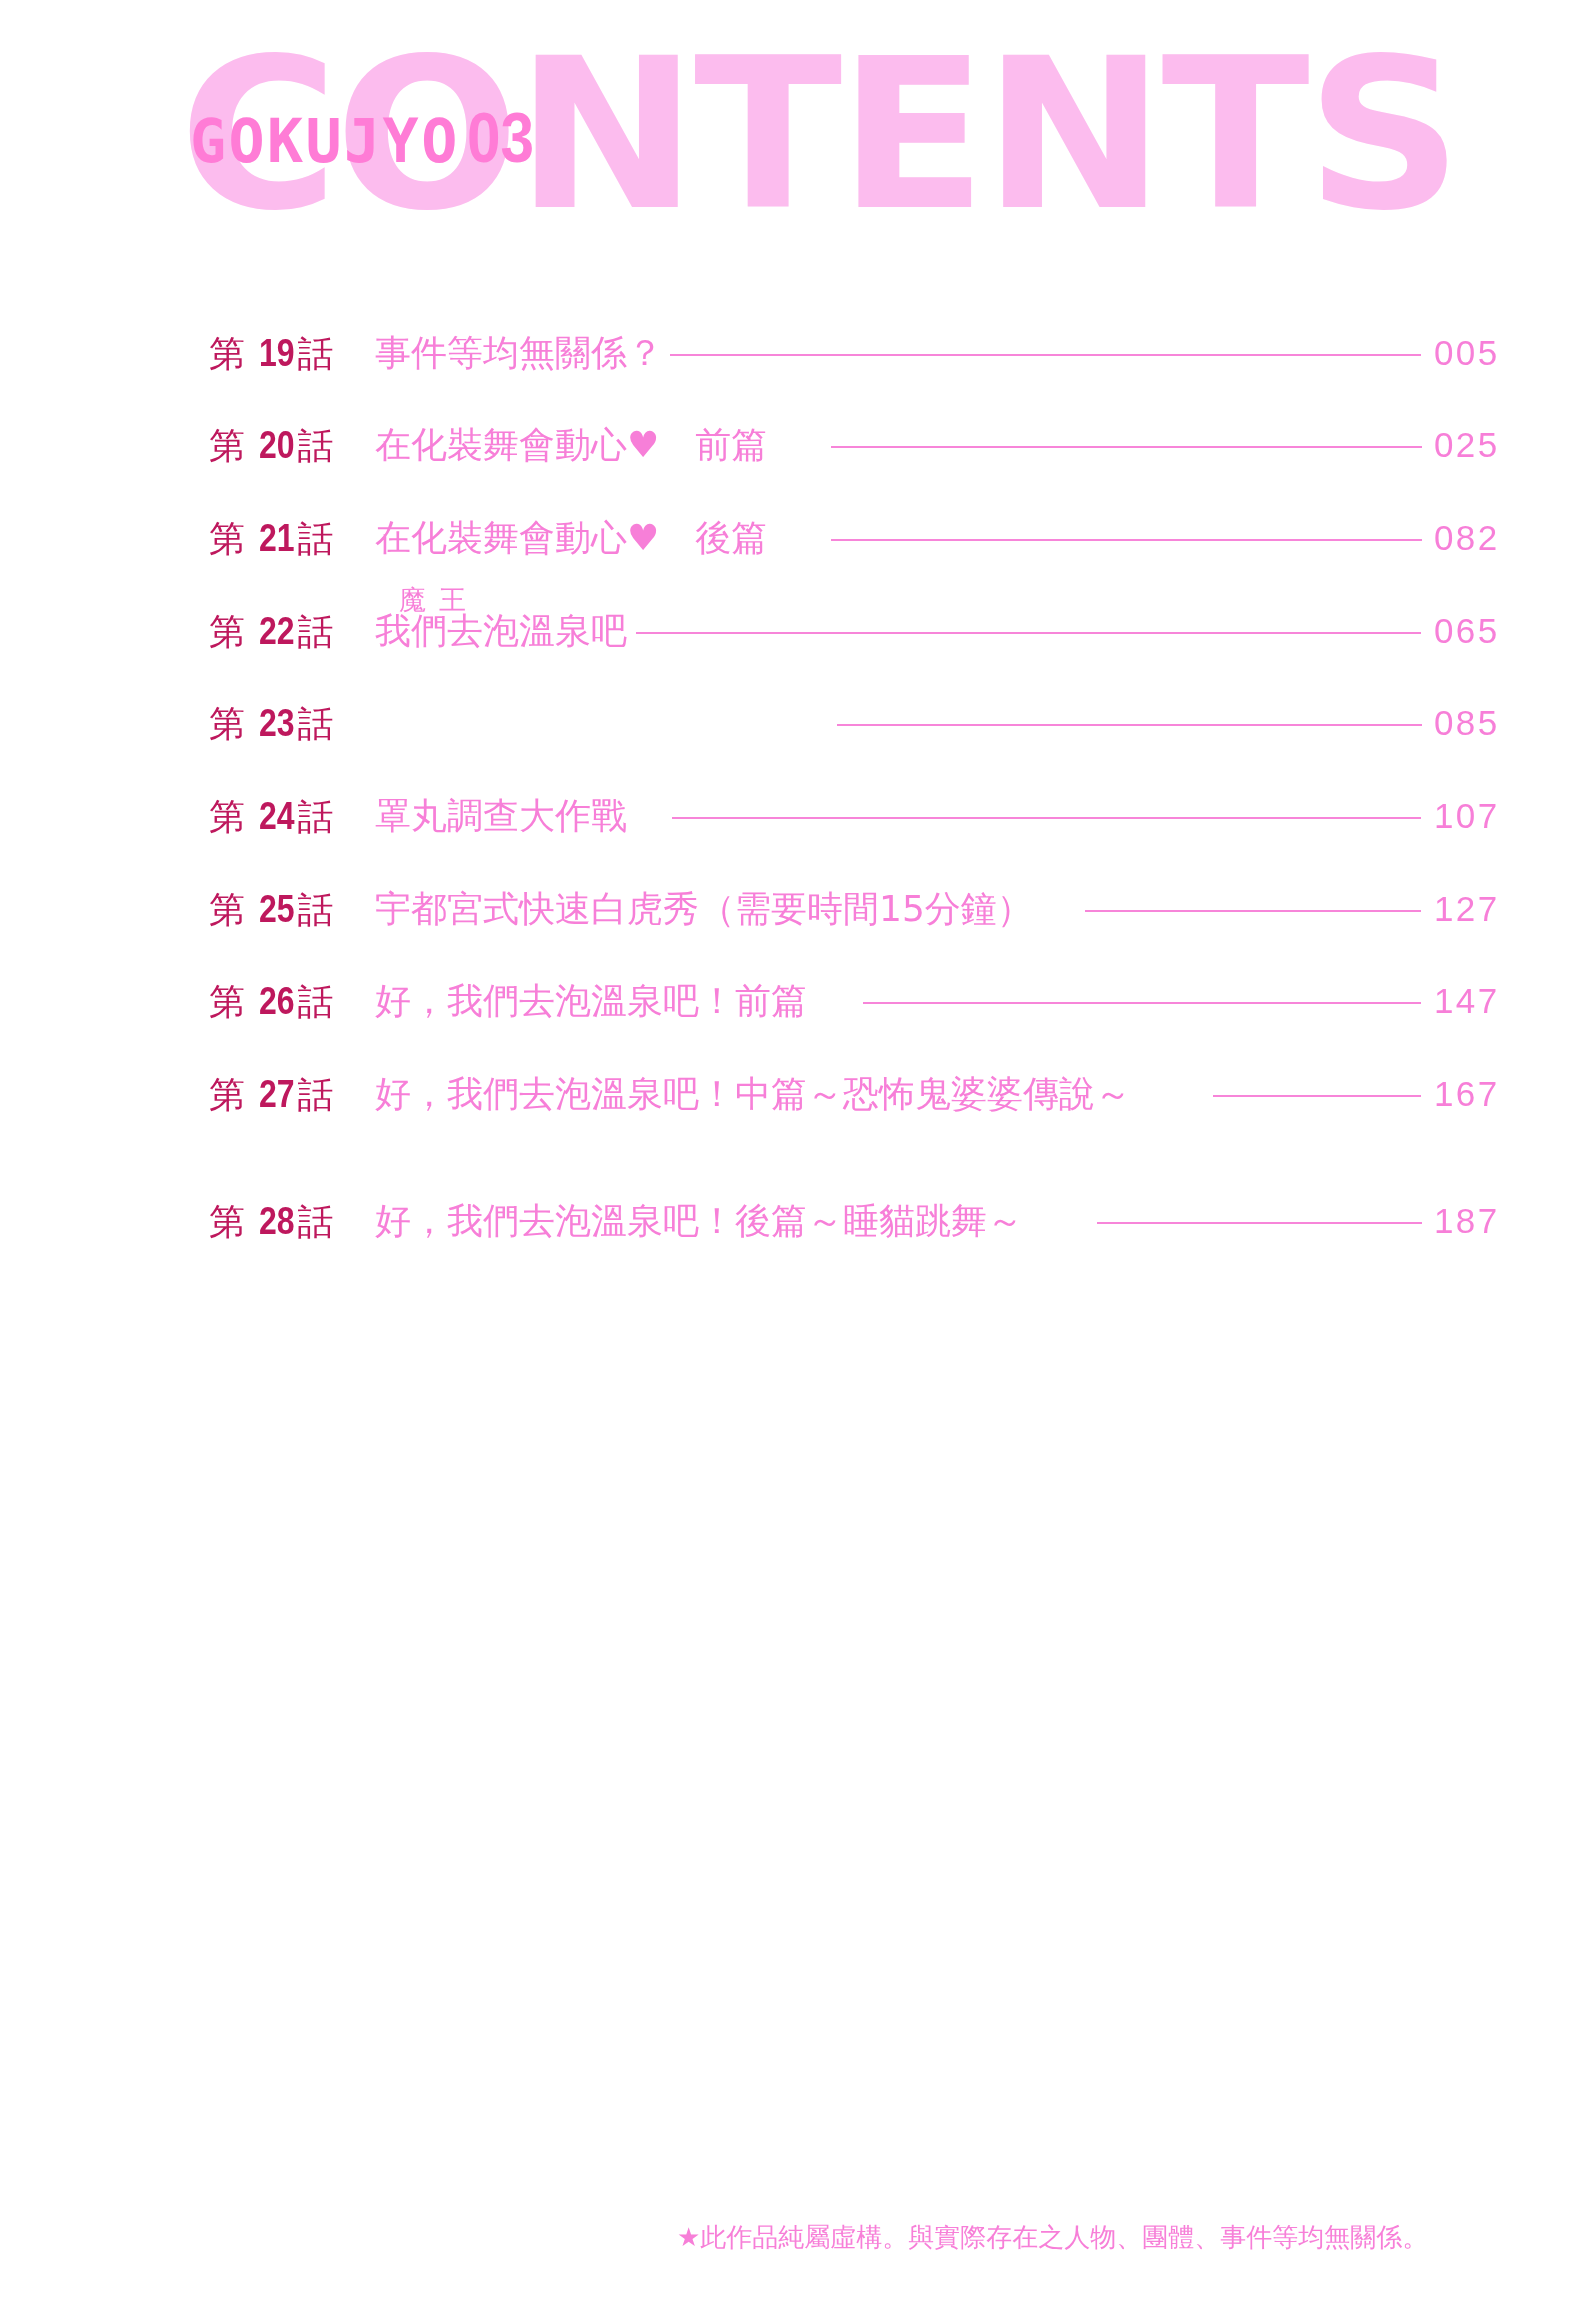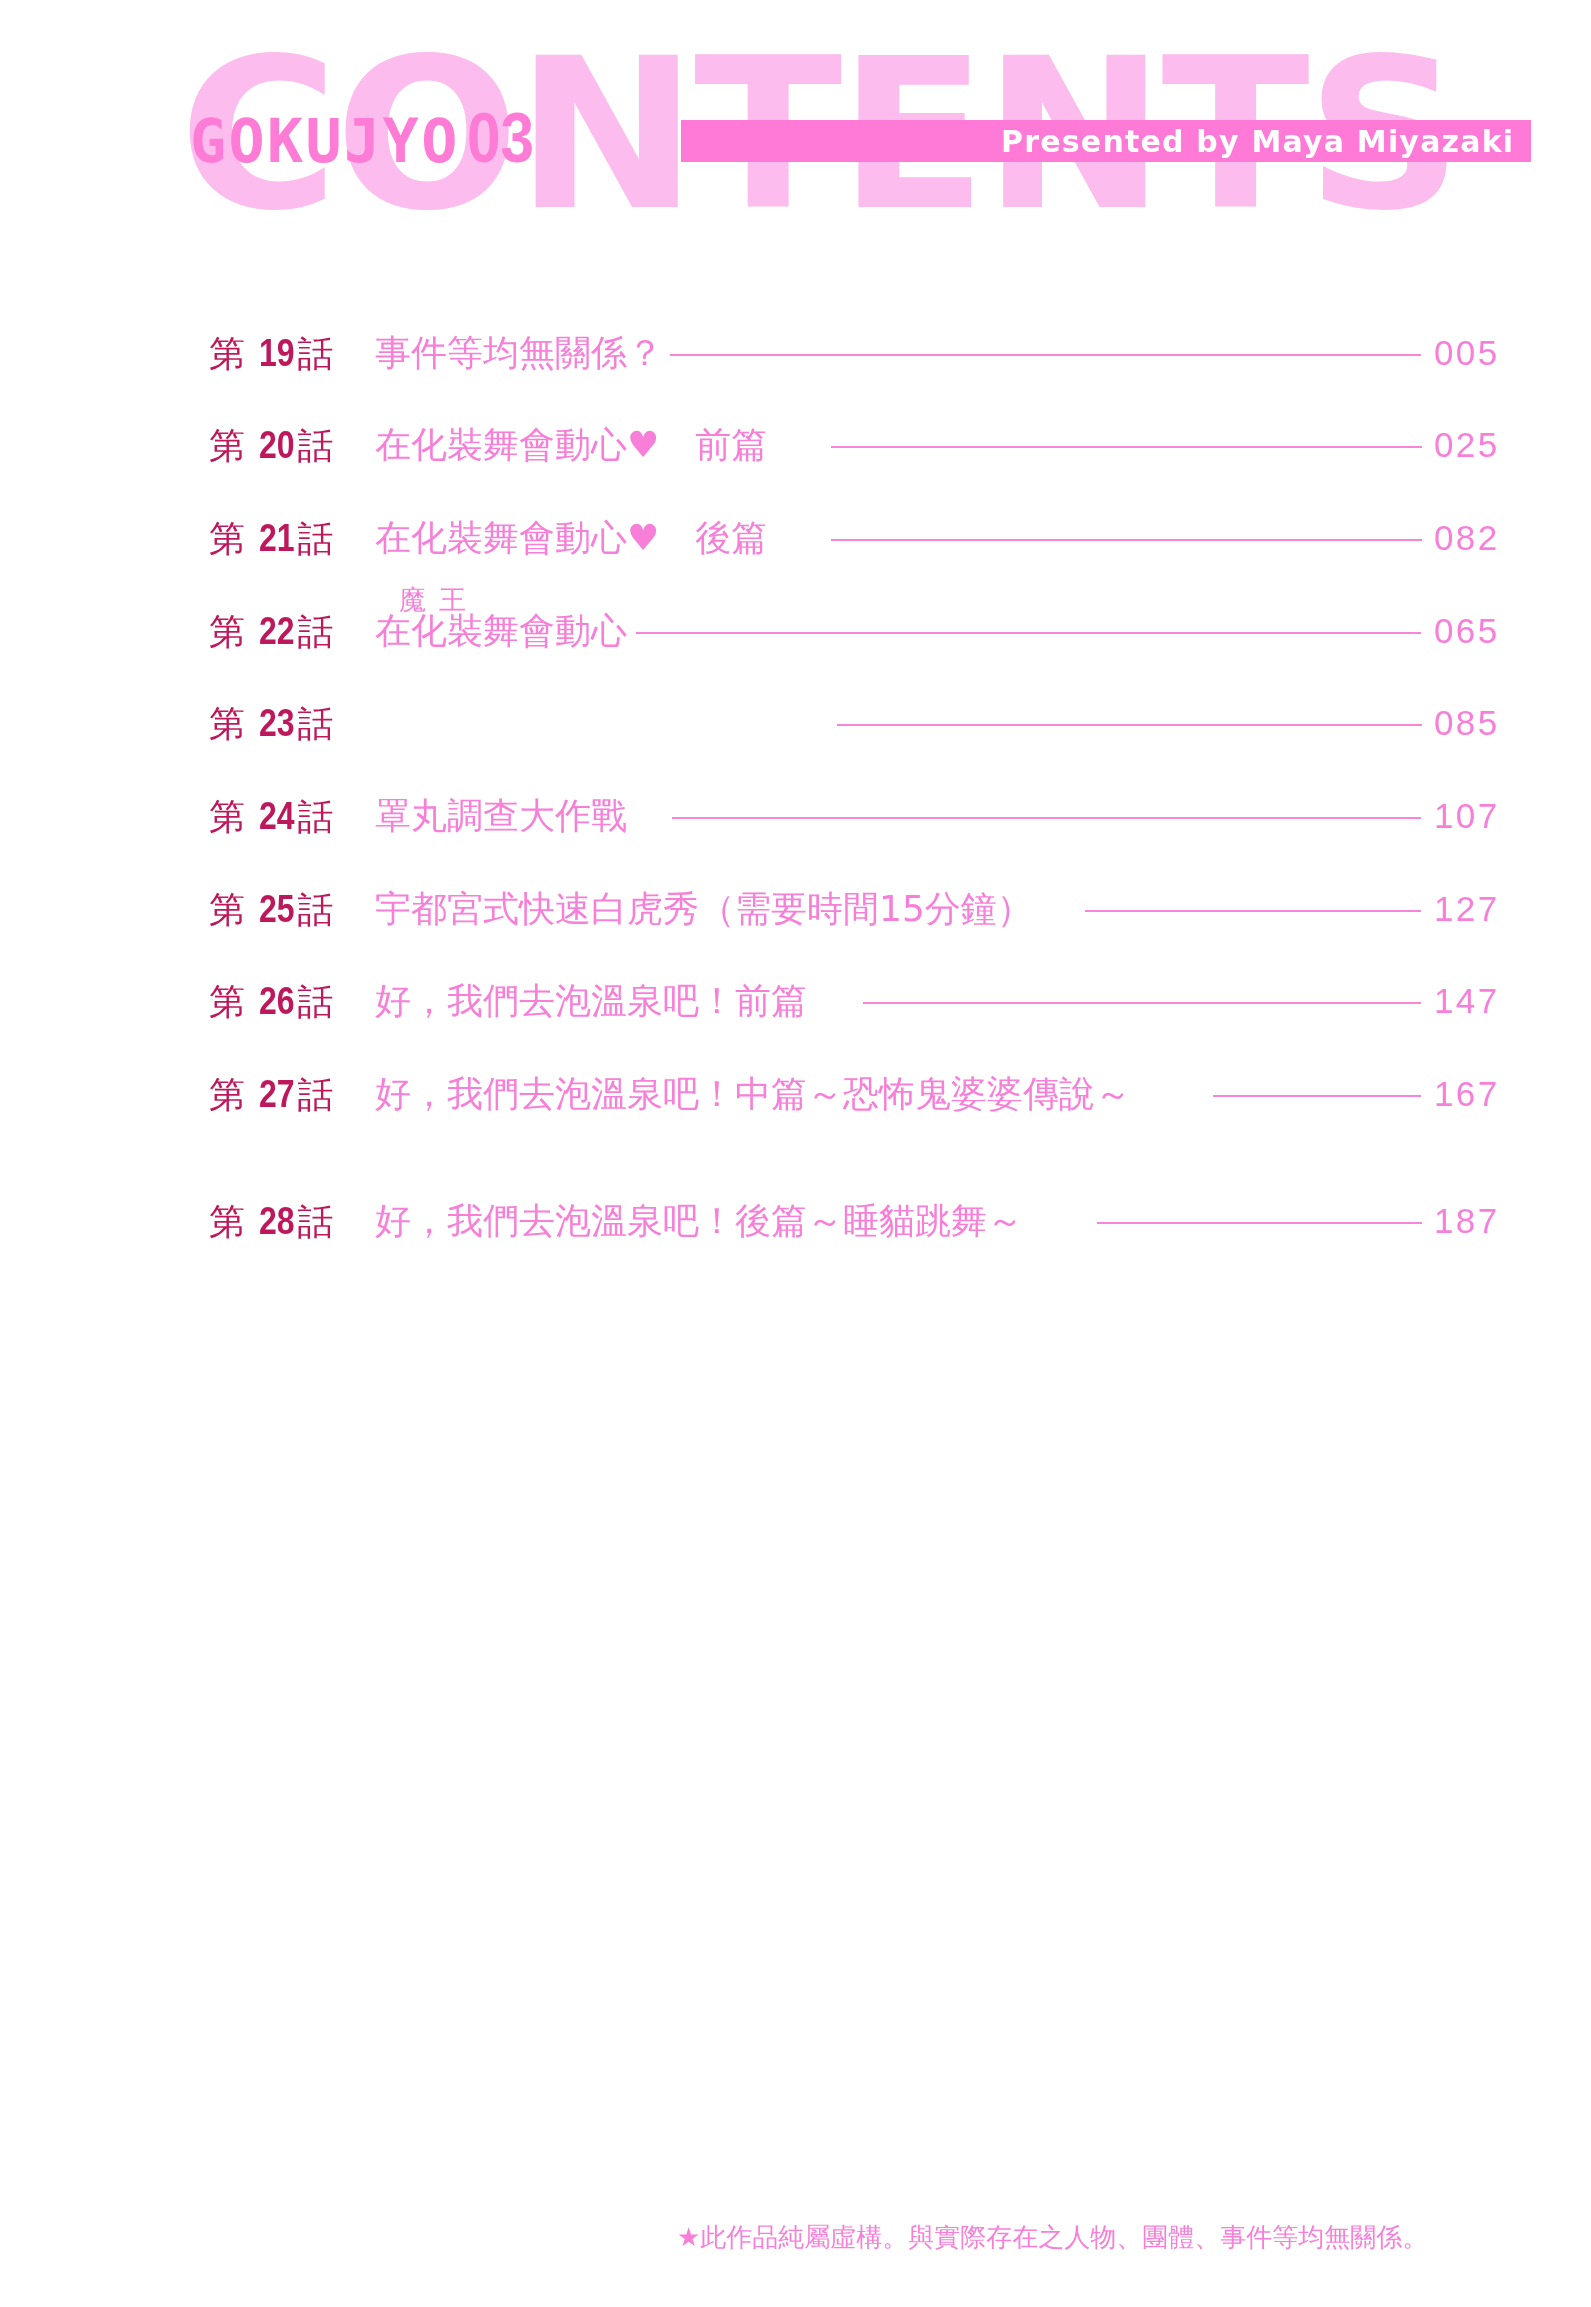"Presented by Maya Miyazaki" div.band { html: <div> <span>Presented by Maya Miyazaki</span> </div> -> none }
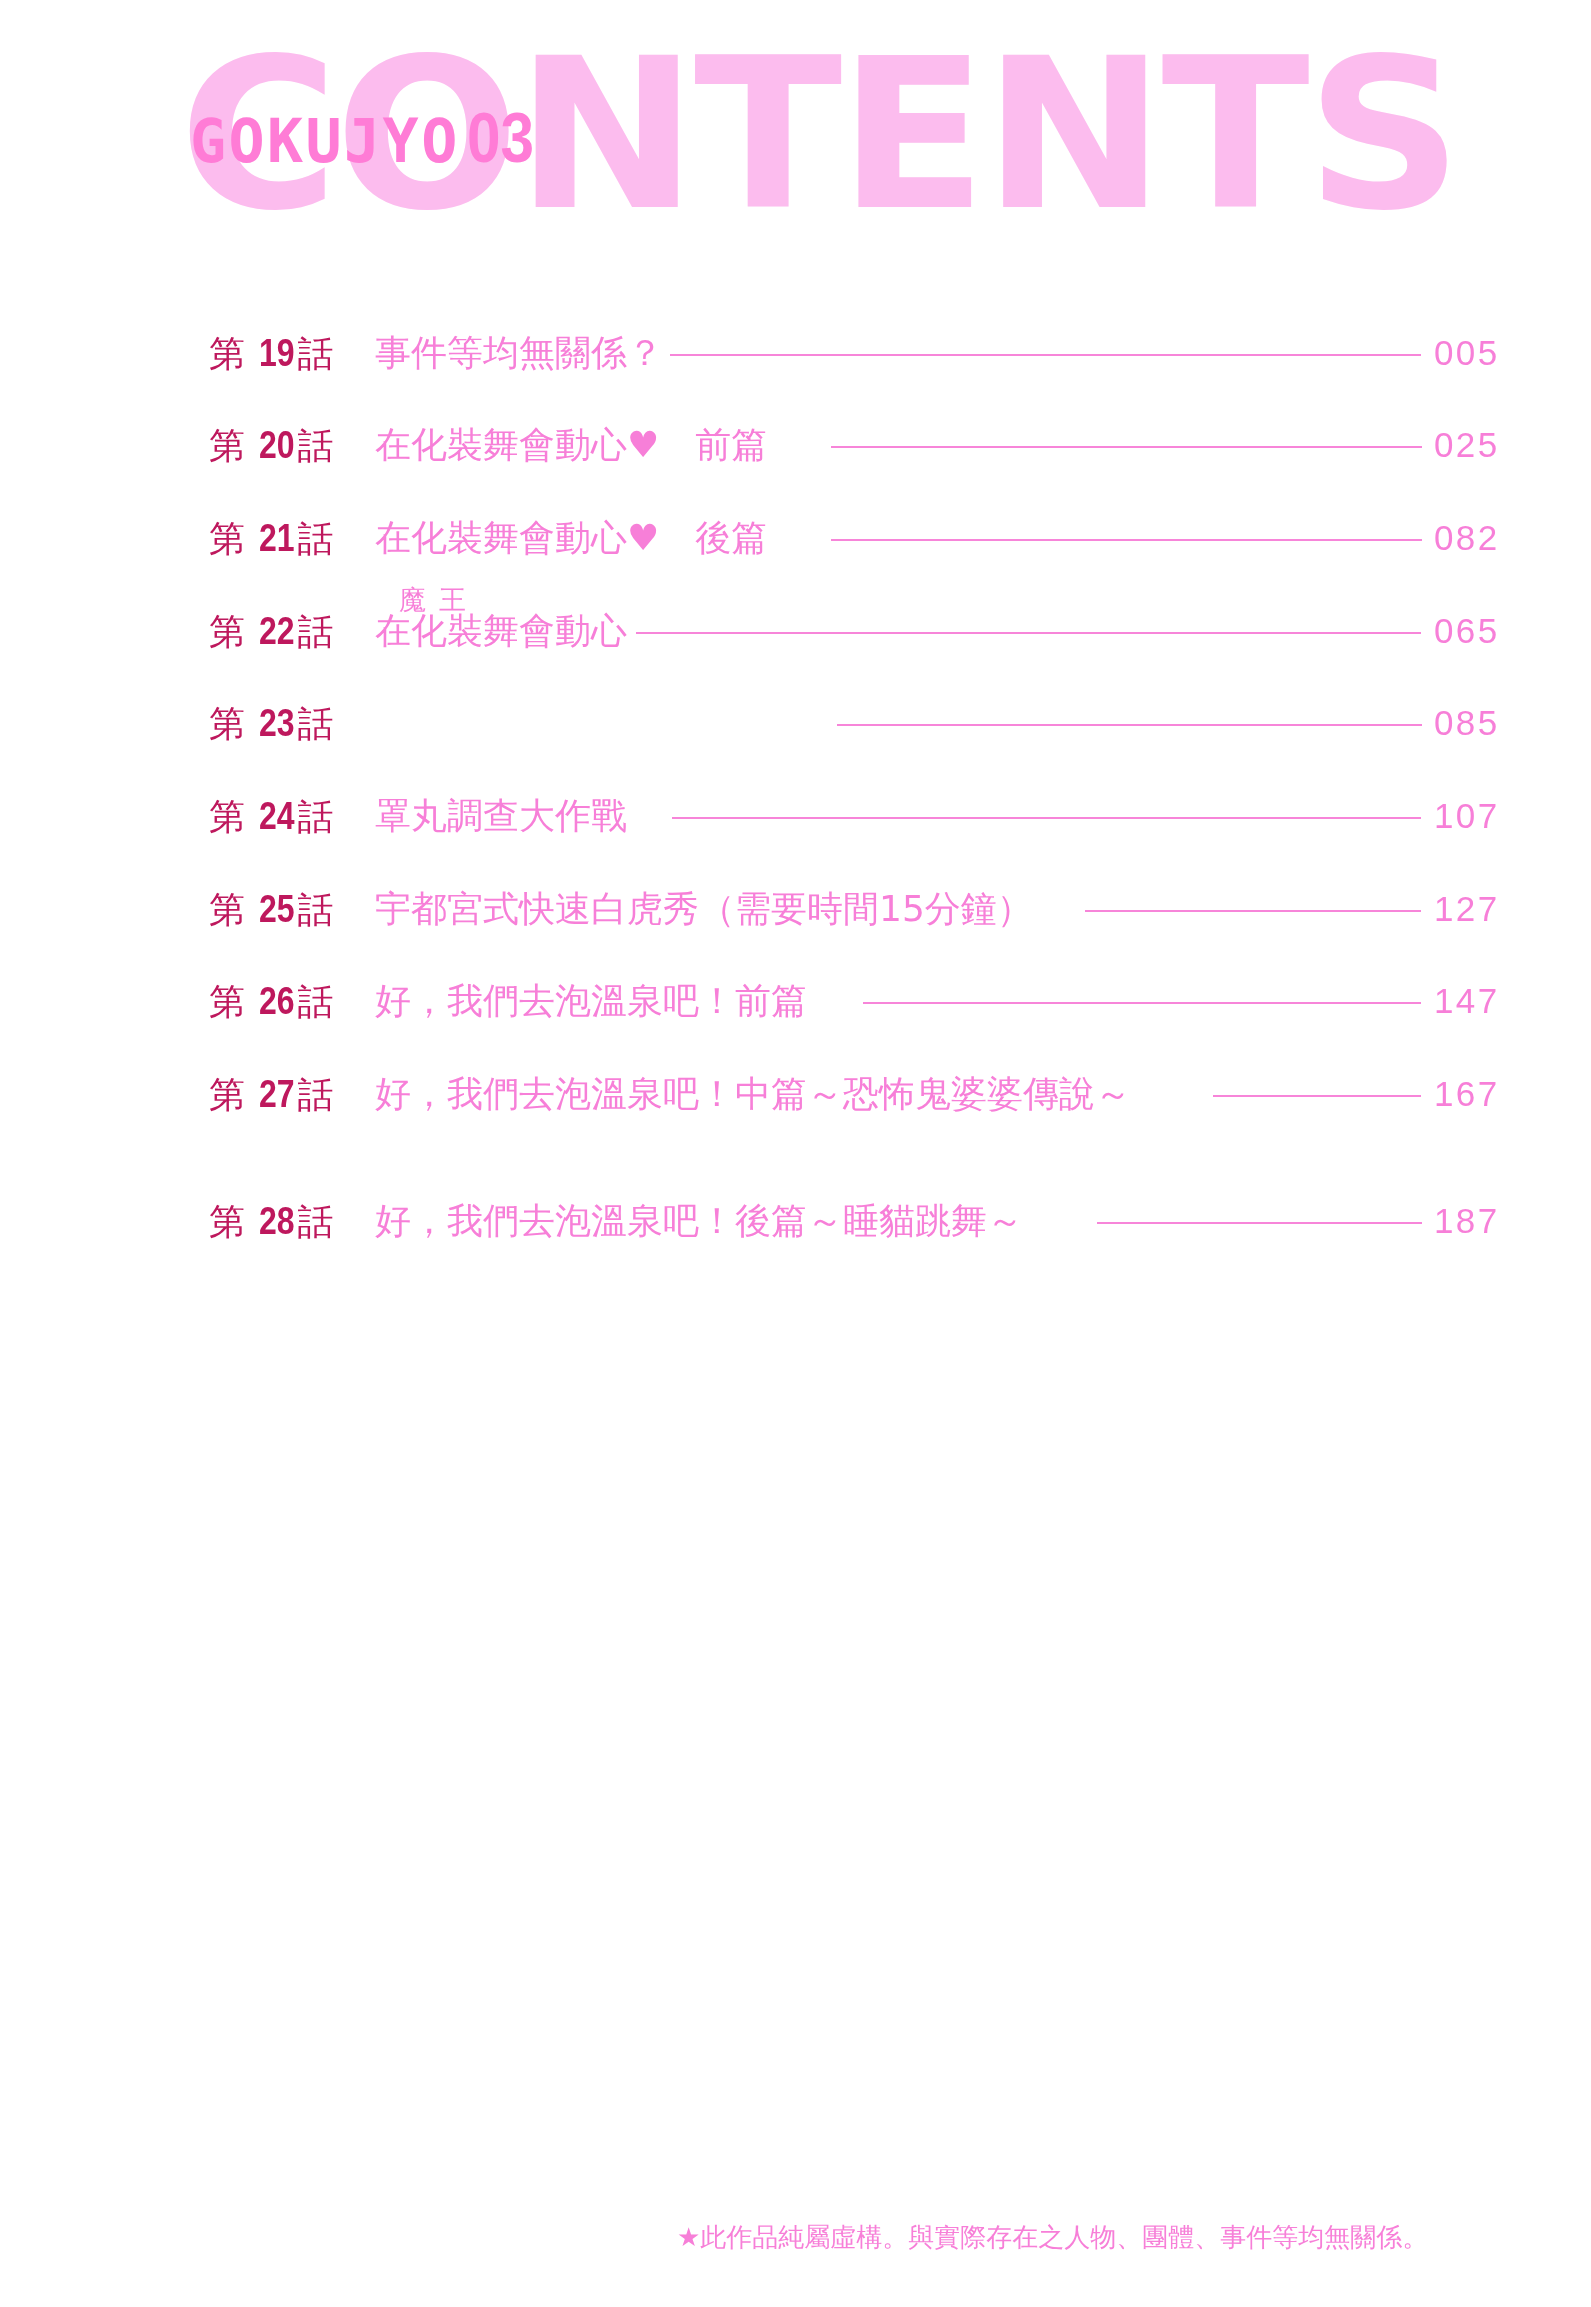"在化裝舞會動心" span.title { text: 在化裝舞會動心 -> 我們去泡溫泉吧 }
